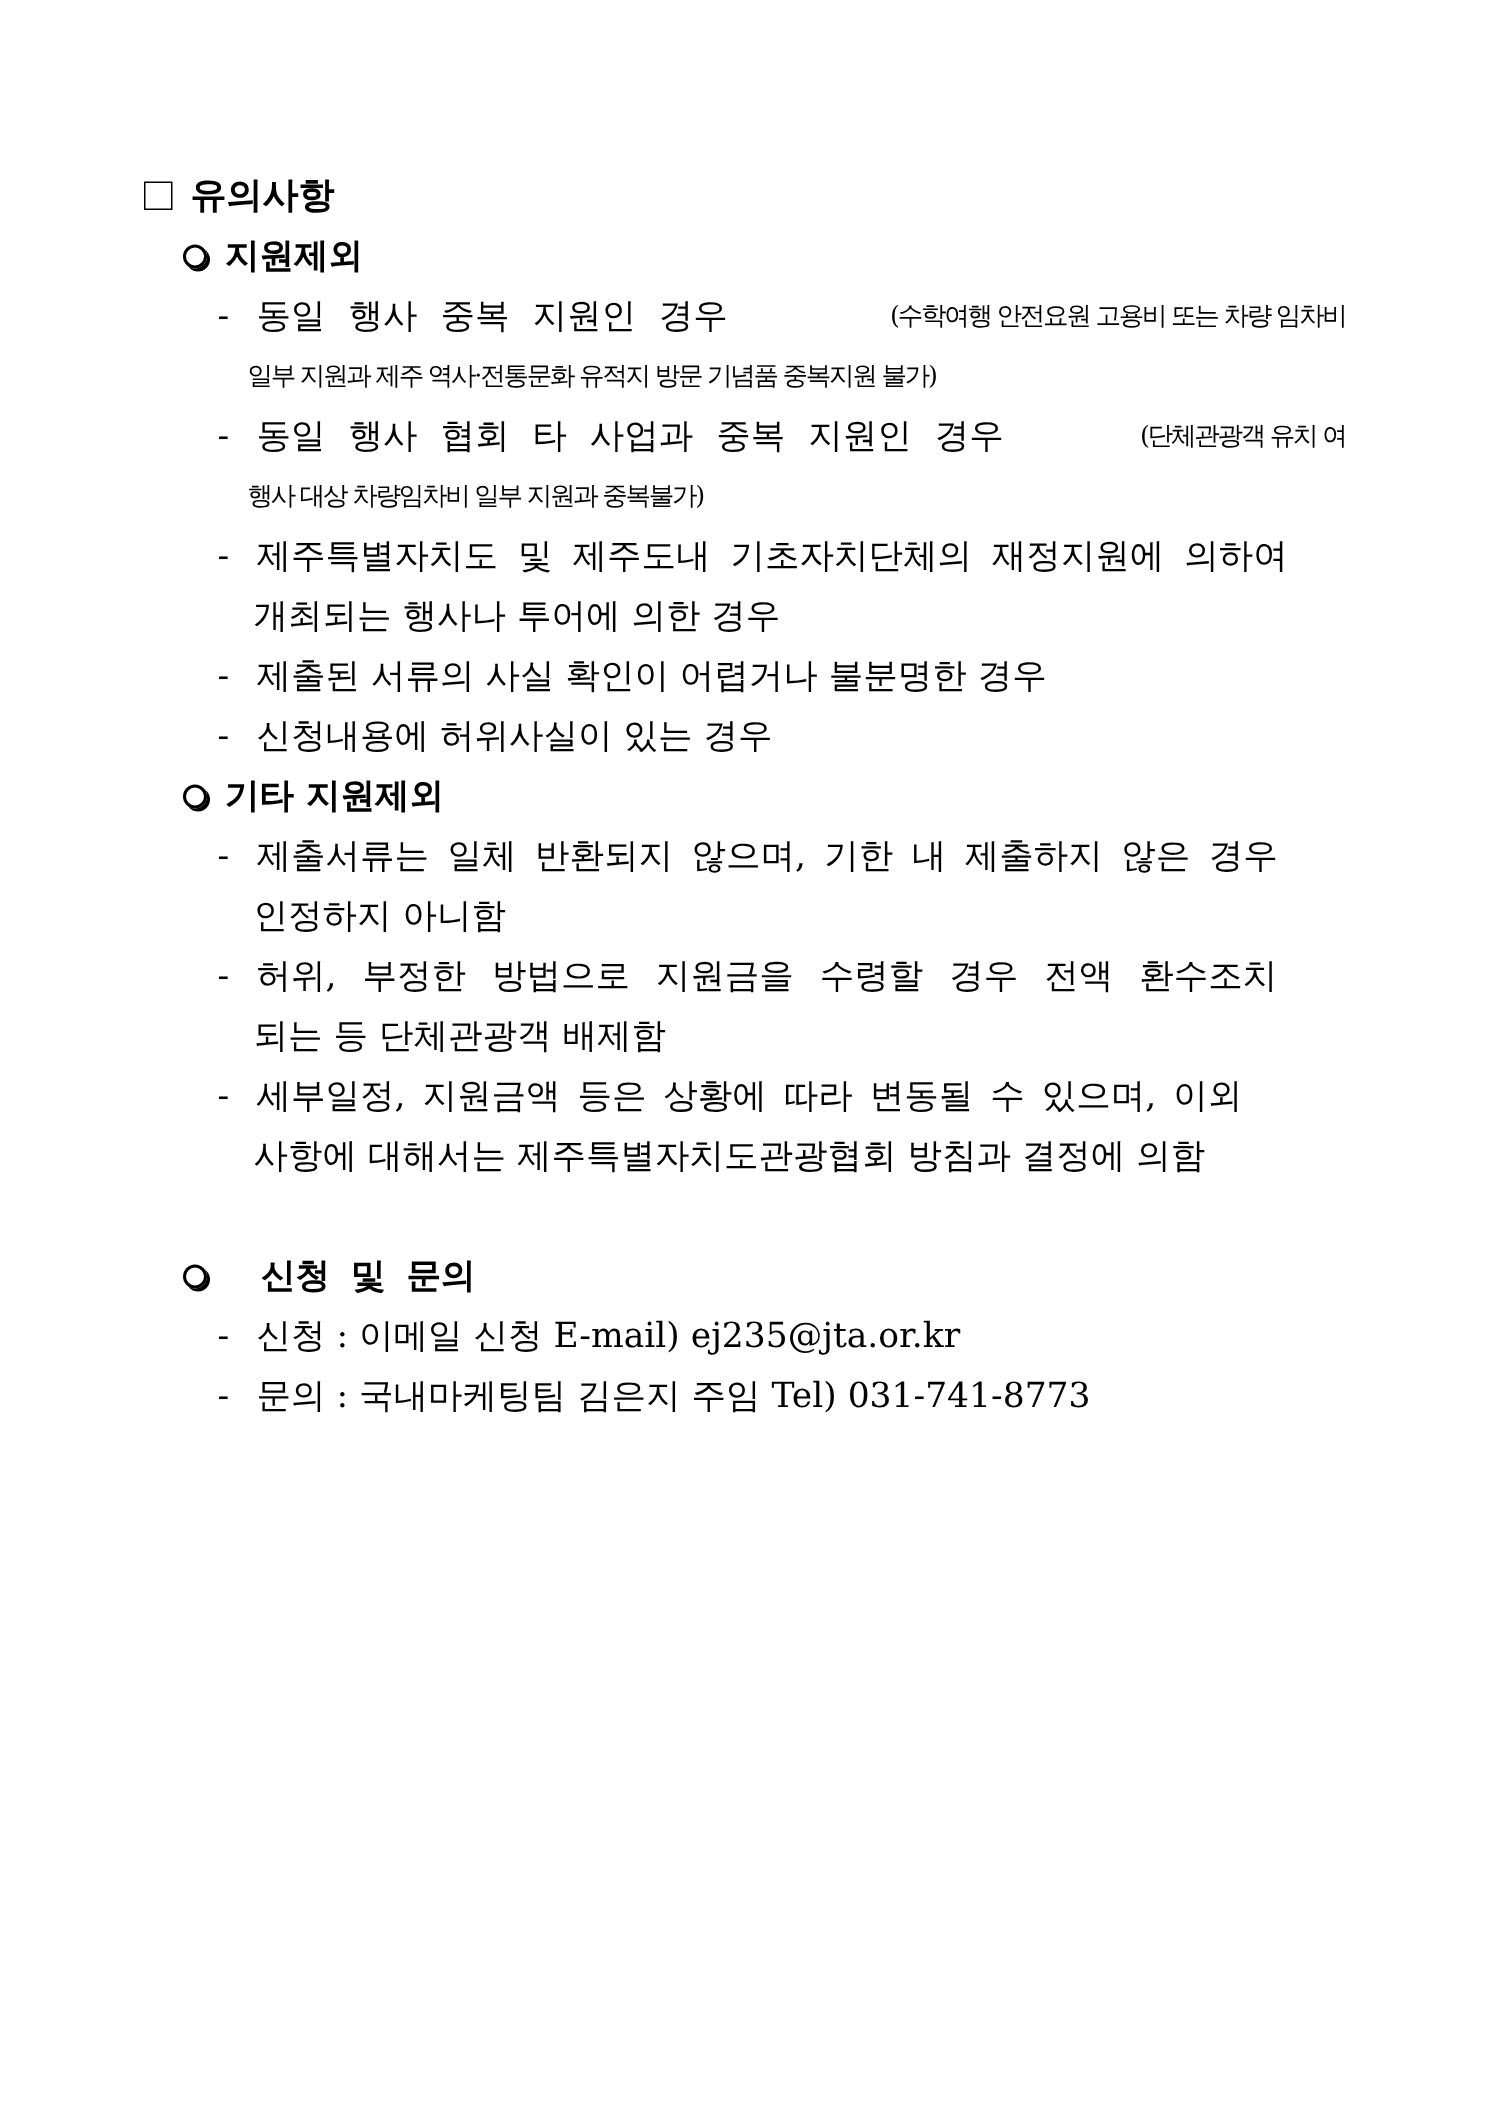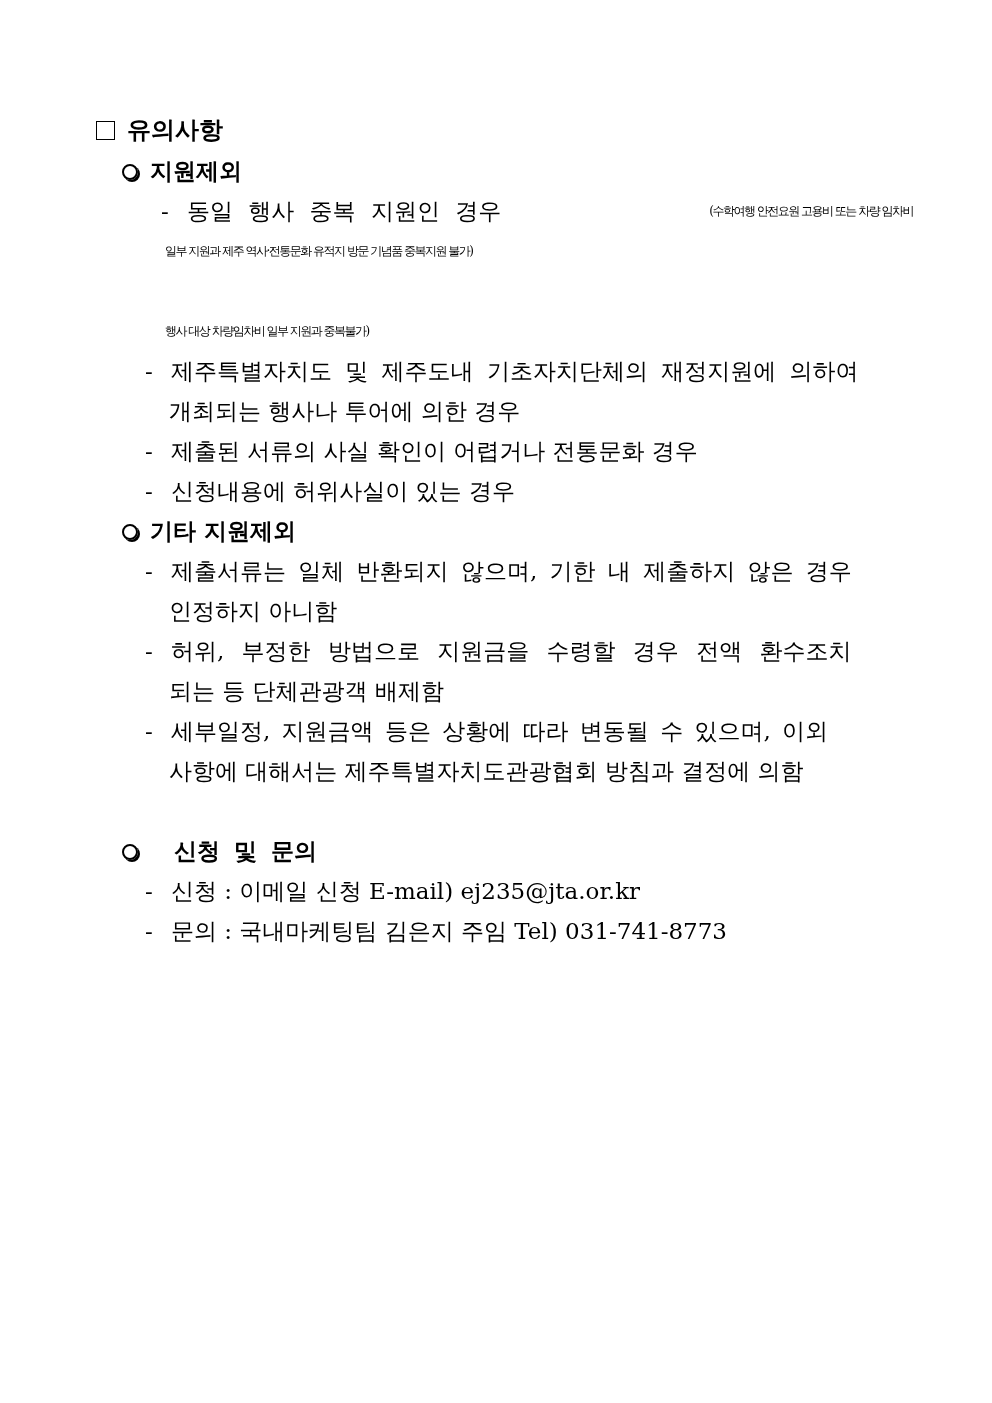"- 동일 행사 중복 지원인" div.line { margin-left: 16px -> none }
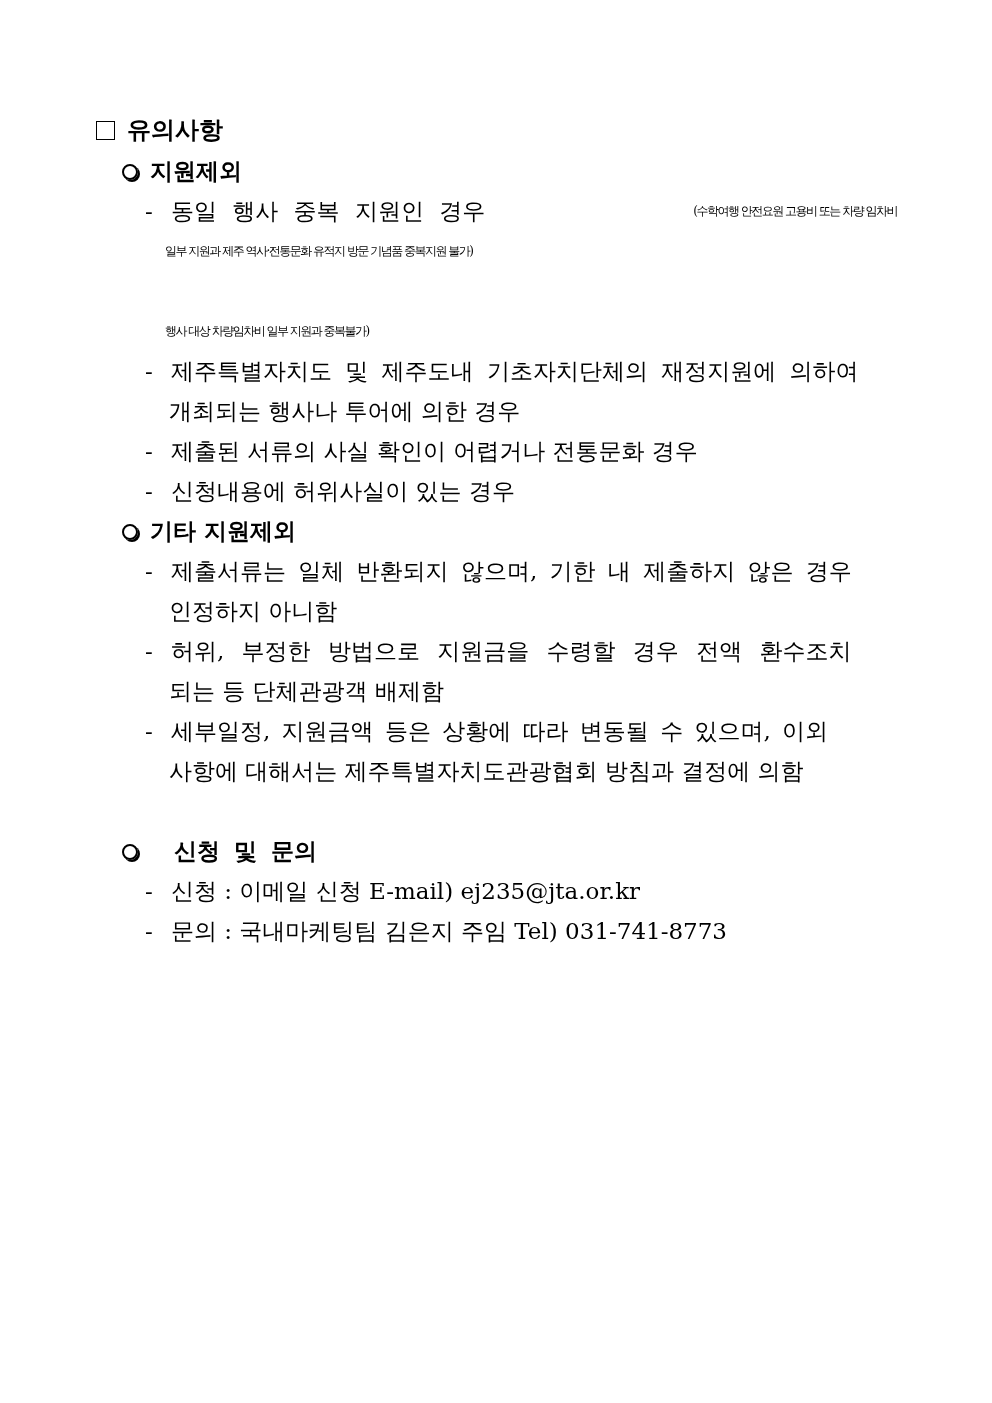"(수학여행 안전요원 고용비 또는 차량" .small { font-size: 12px -> 17px }
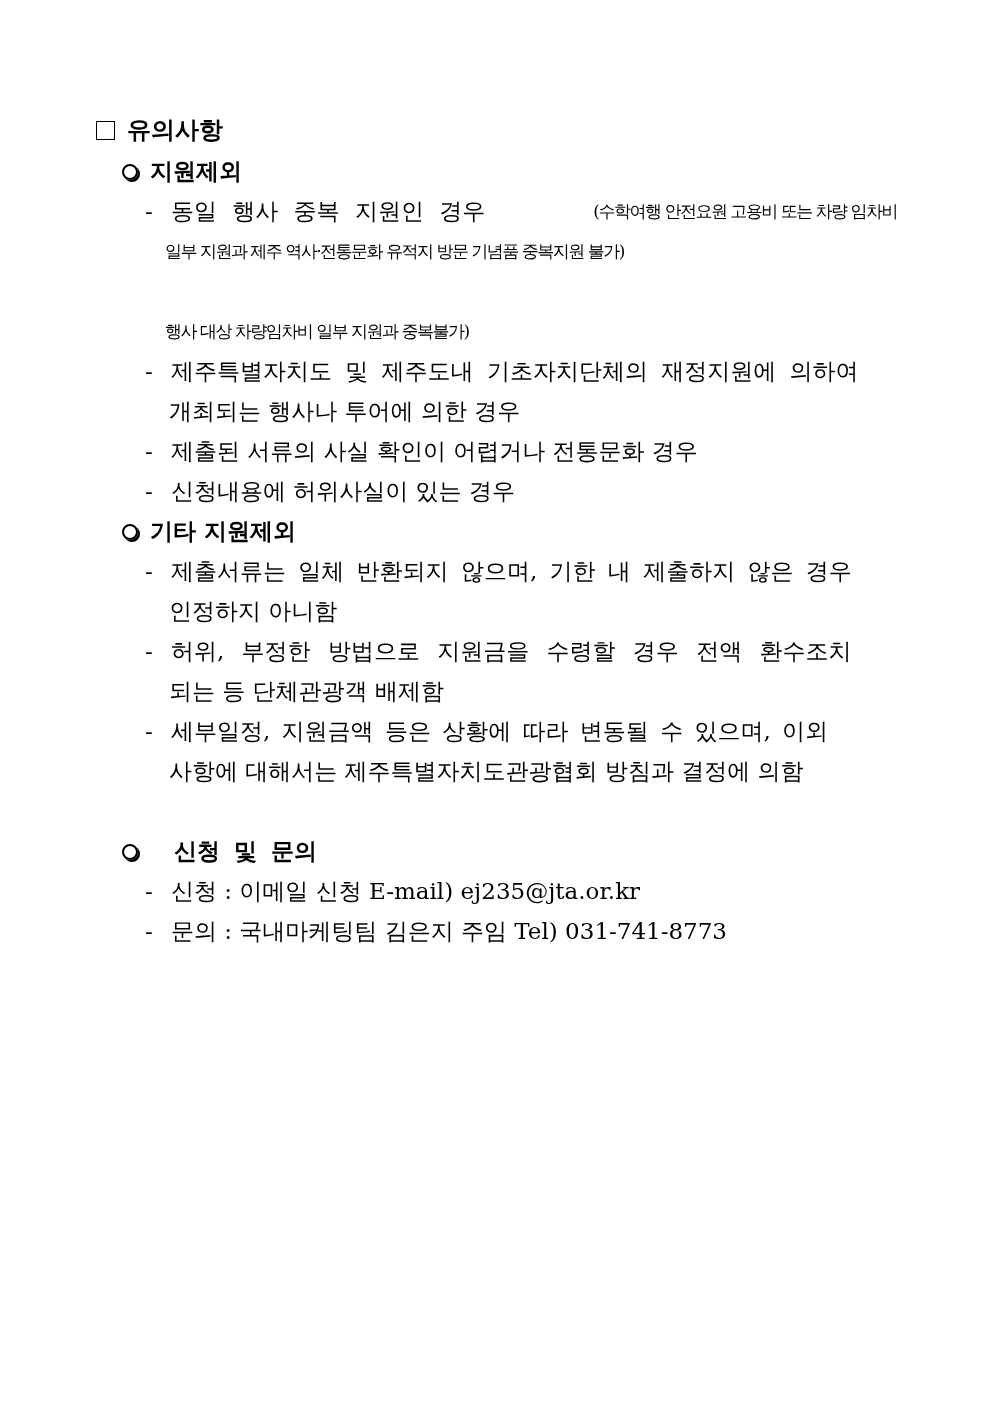"- 동일 행사 협회 타" div.line { html: none -> <div> <span><span>-</span><span>동일 행사 협회 타 사업과 중복 지원인 경우</span></span> <span>(단체관광객 유치 여</span> </div> }
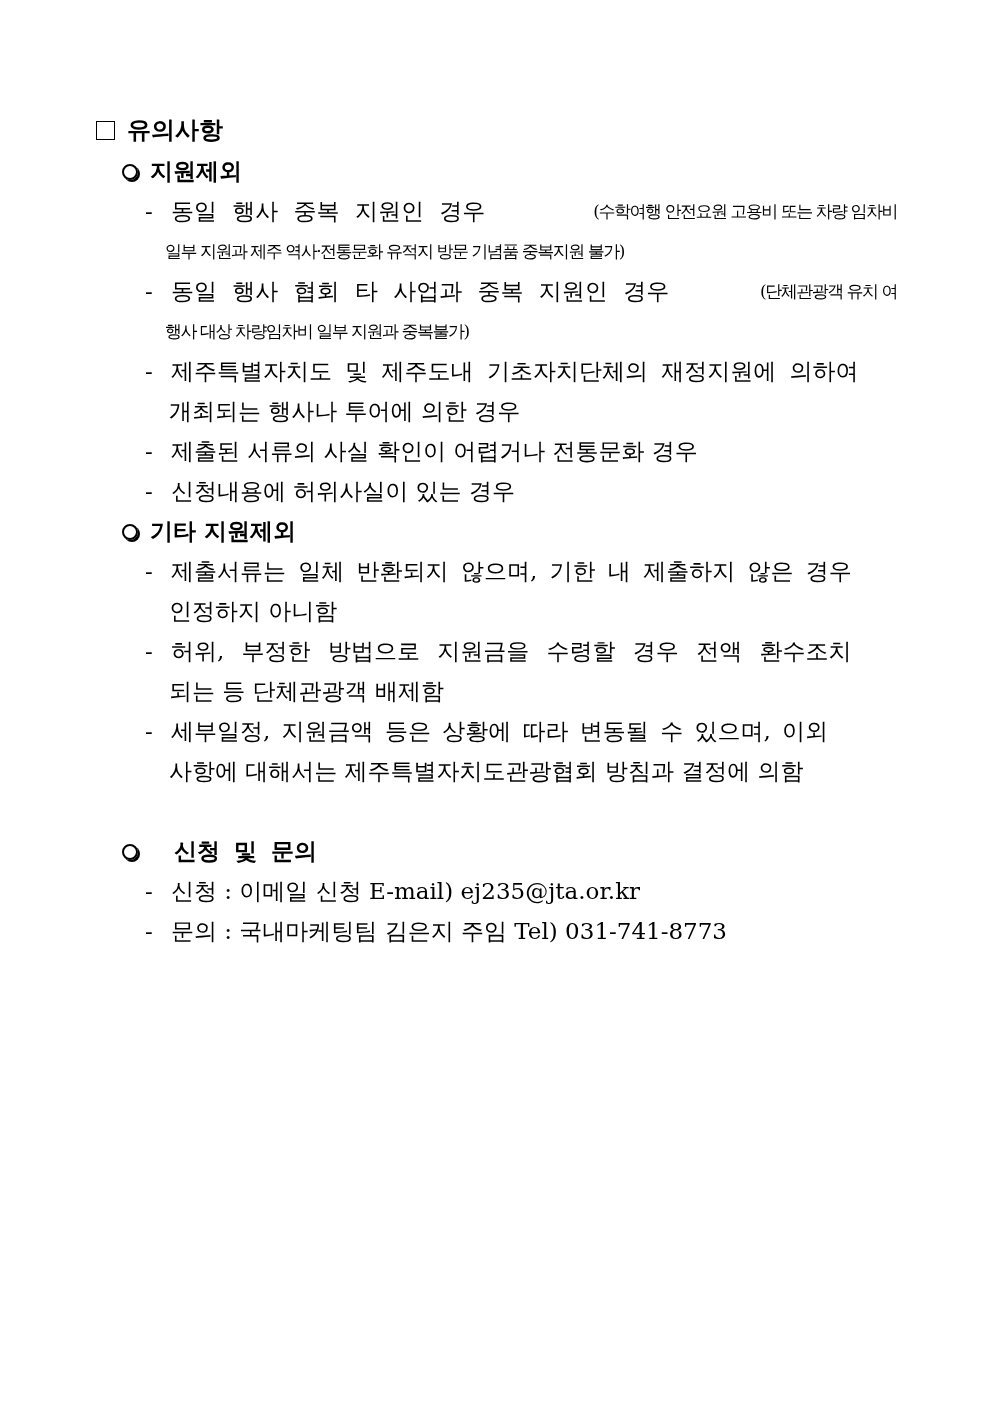"제출된 서류의 사실 확인이 어렵거나" span { text: 전통문화 -> 불분명한 }
